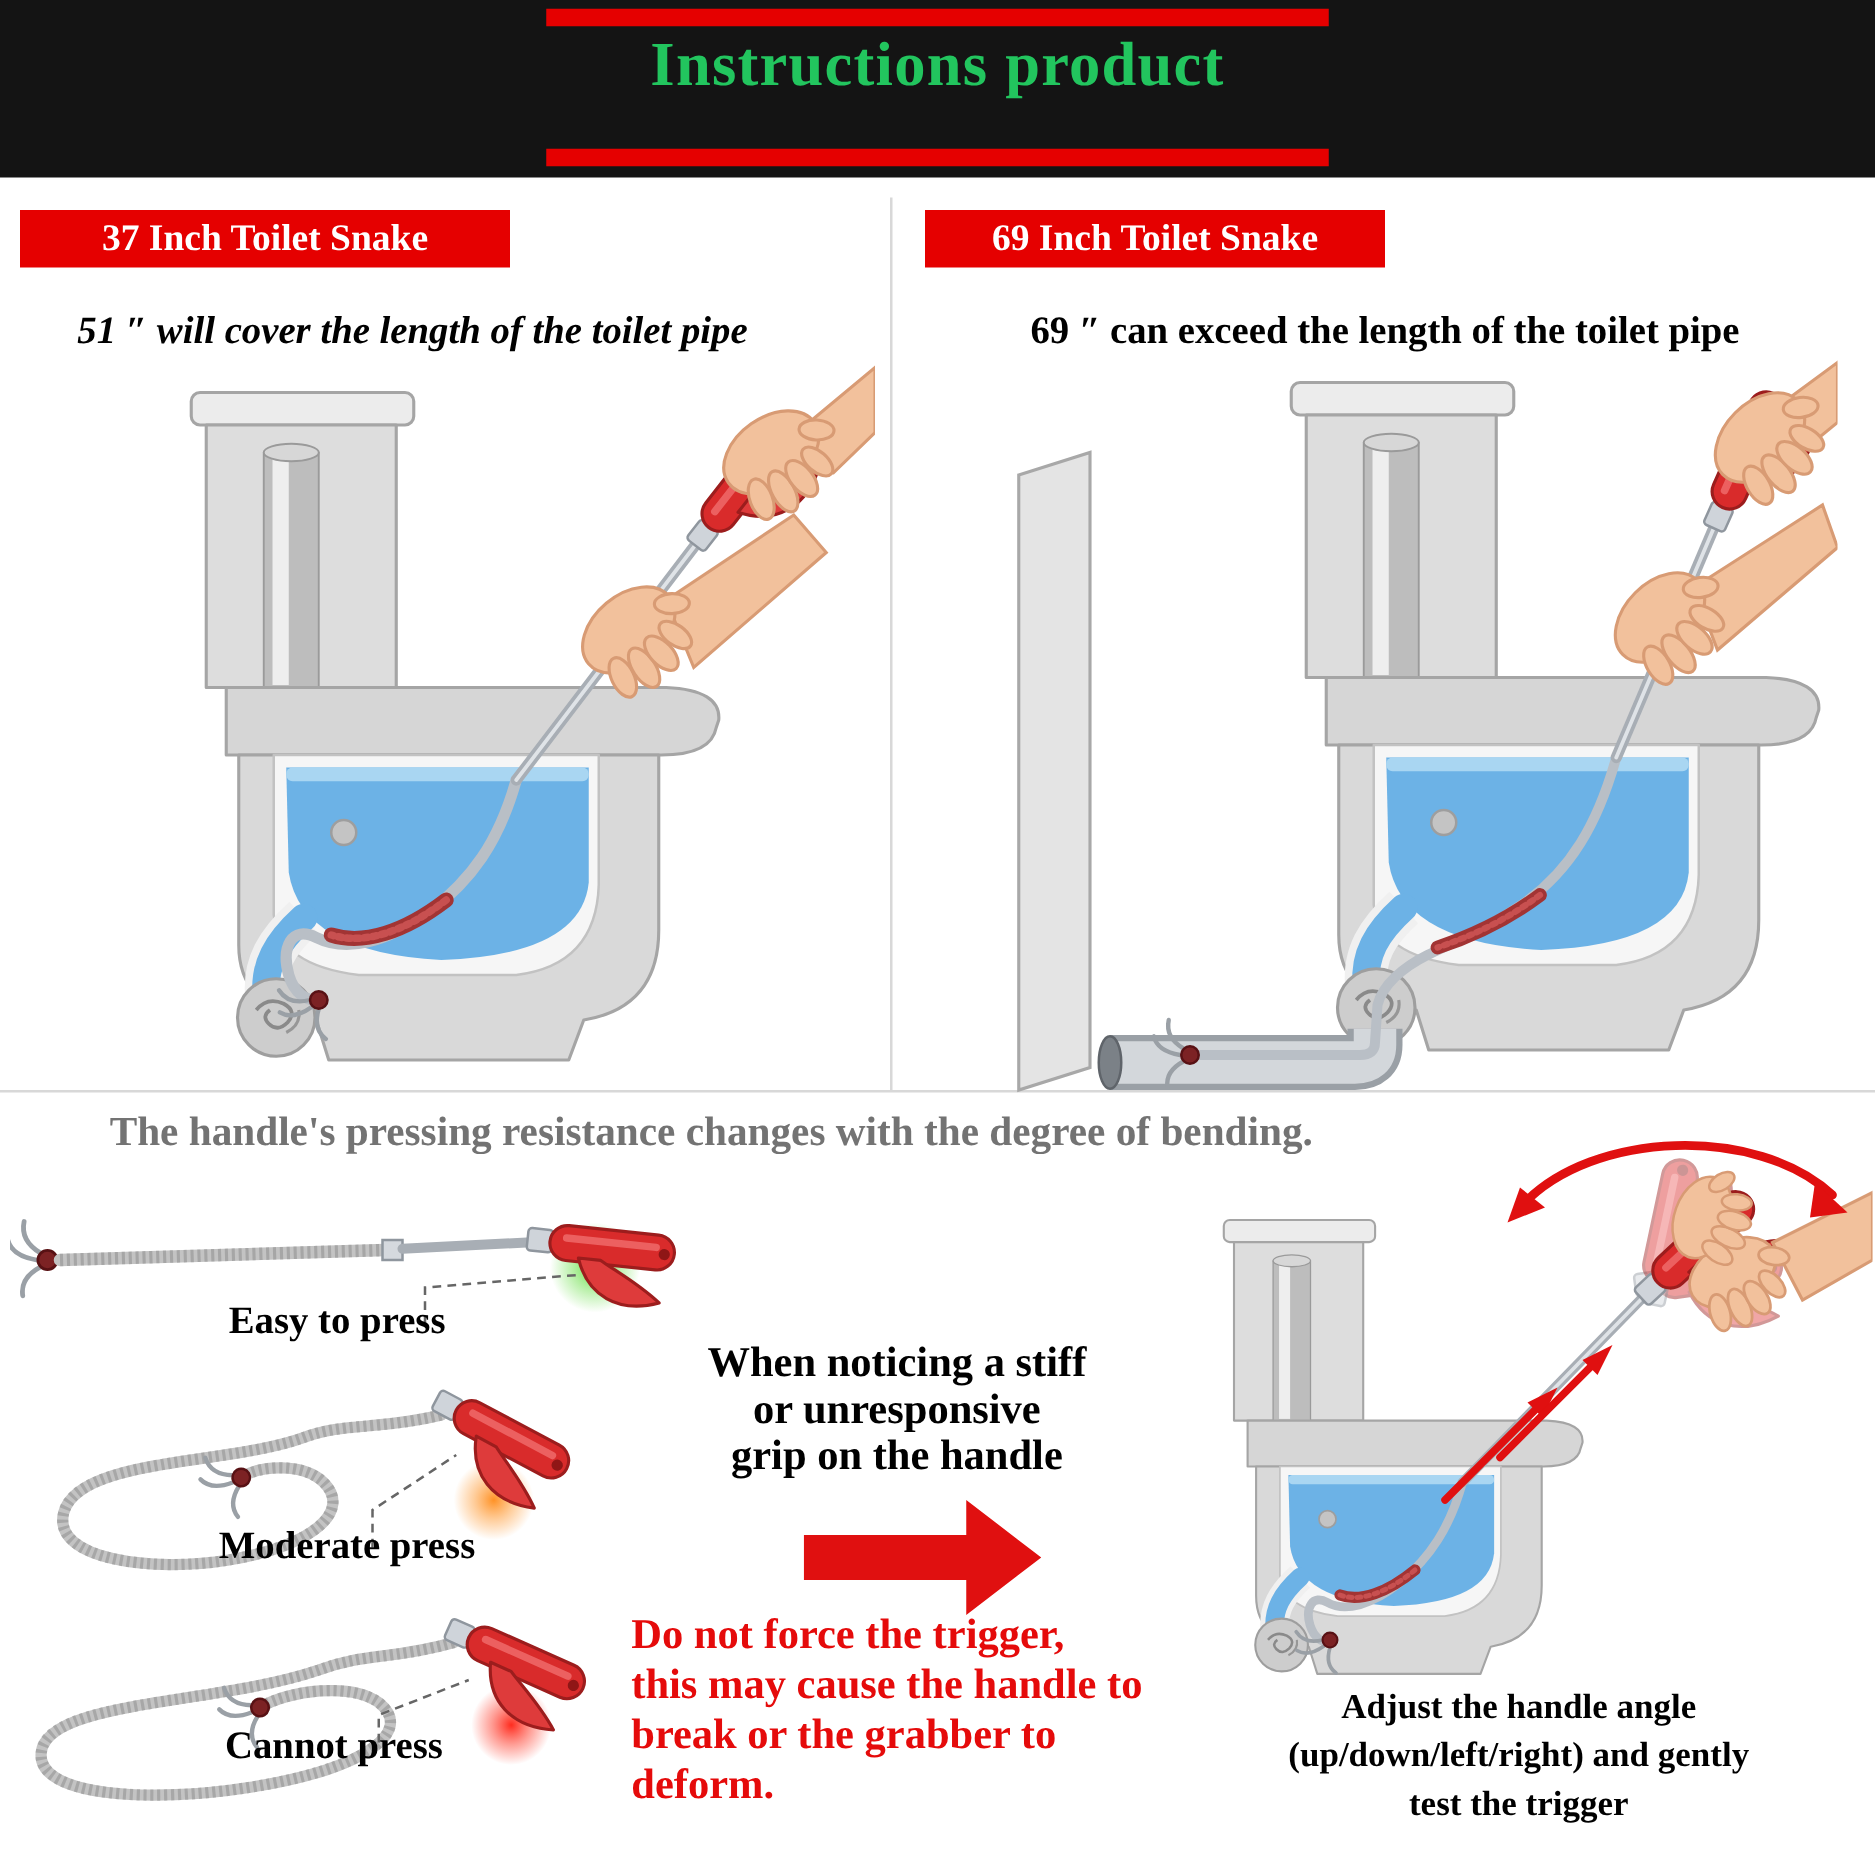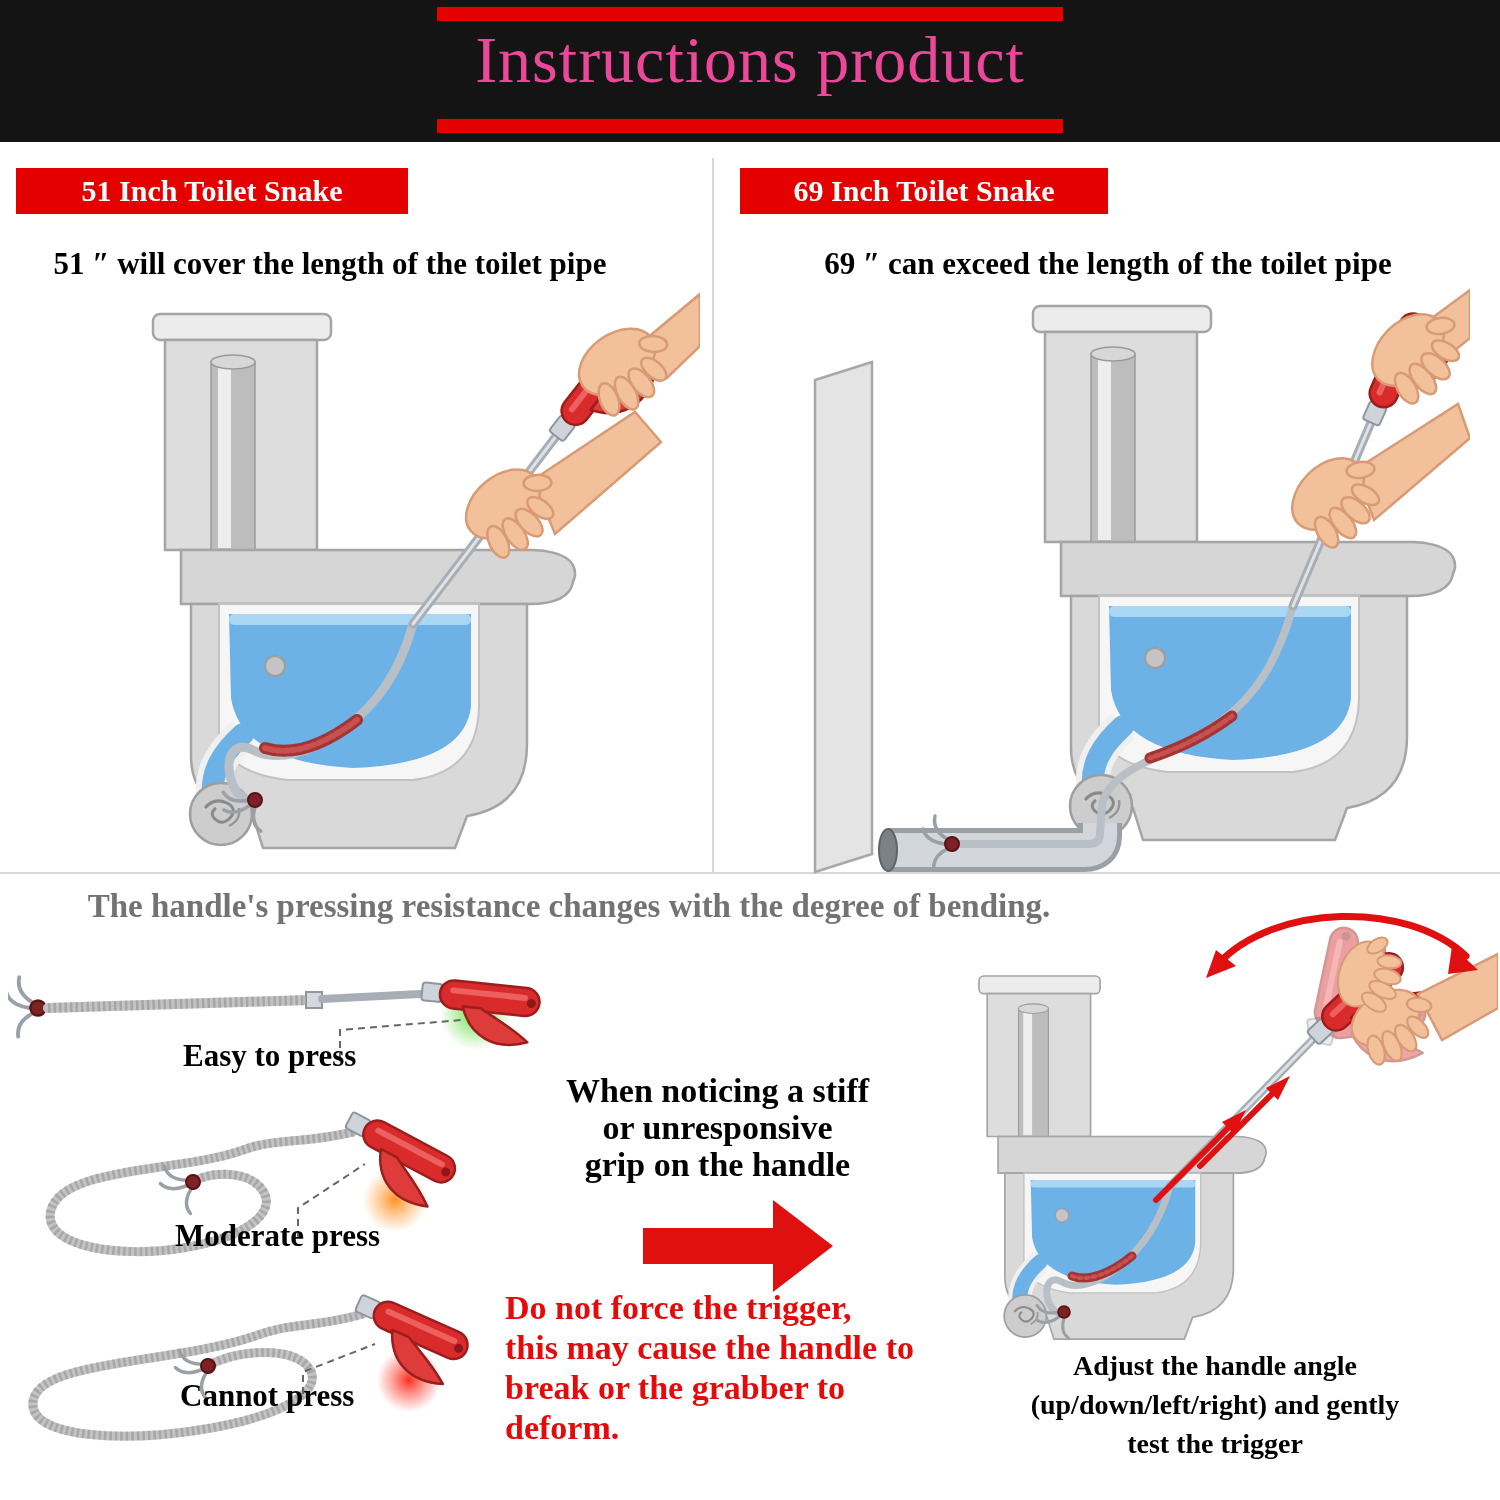"Instructions product" .hero h1 { color: #ec4899 -> #22c55e; font-size: 66px -> 50px; font-weight: normal -> bold }
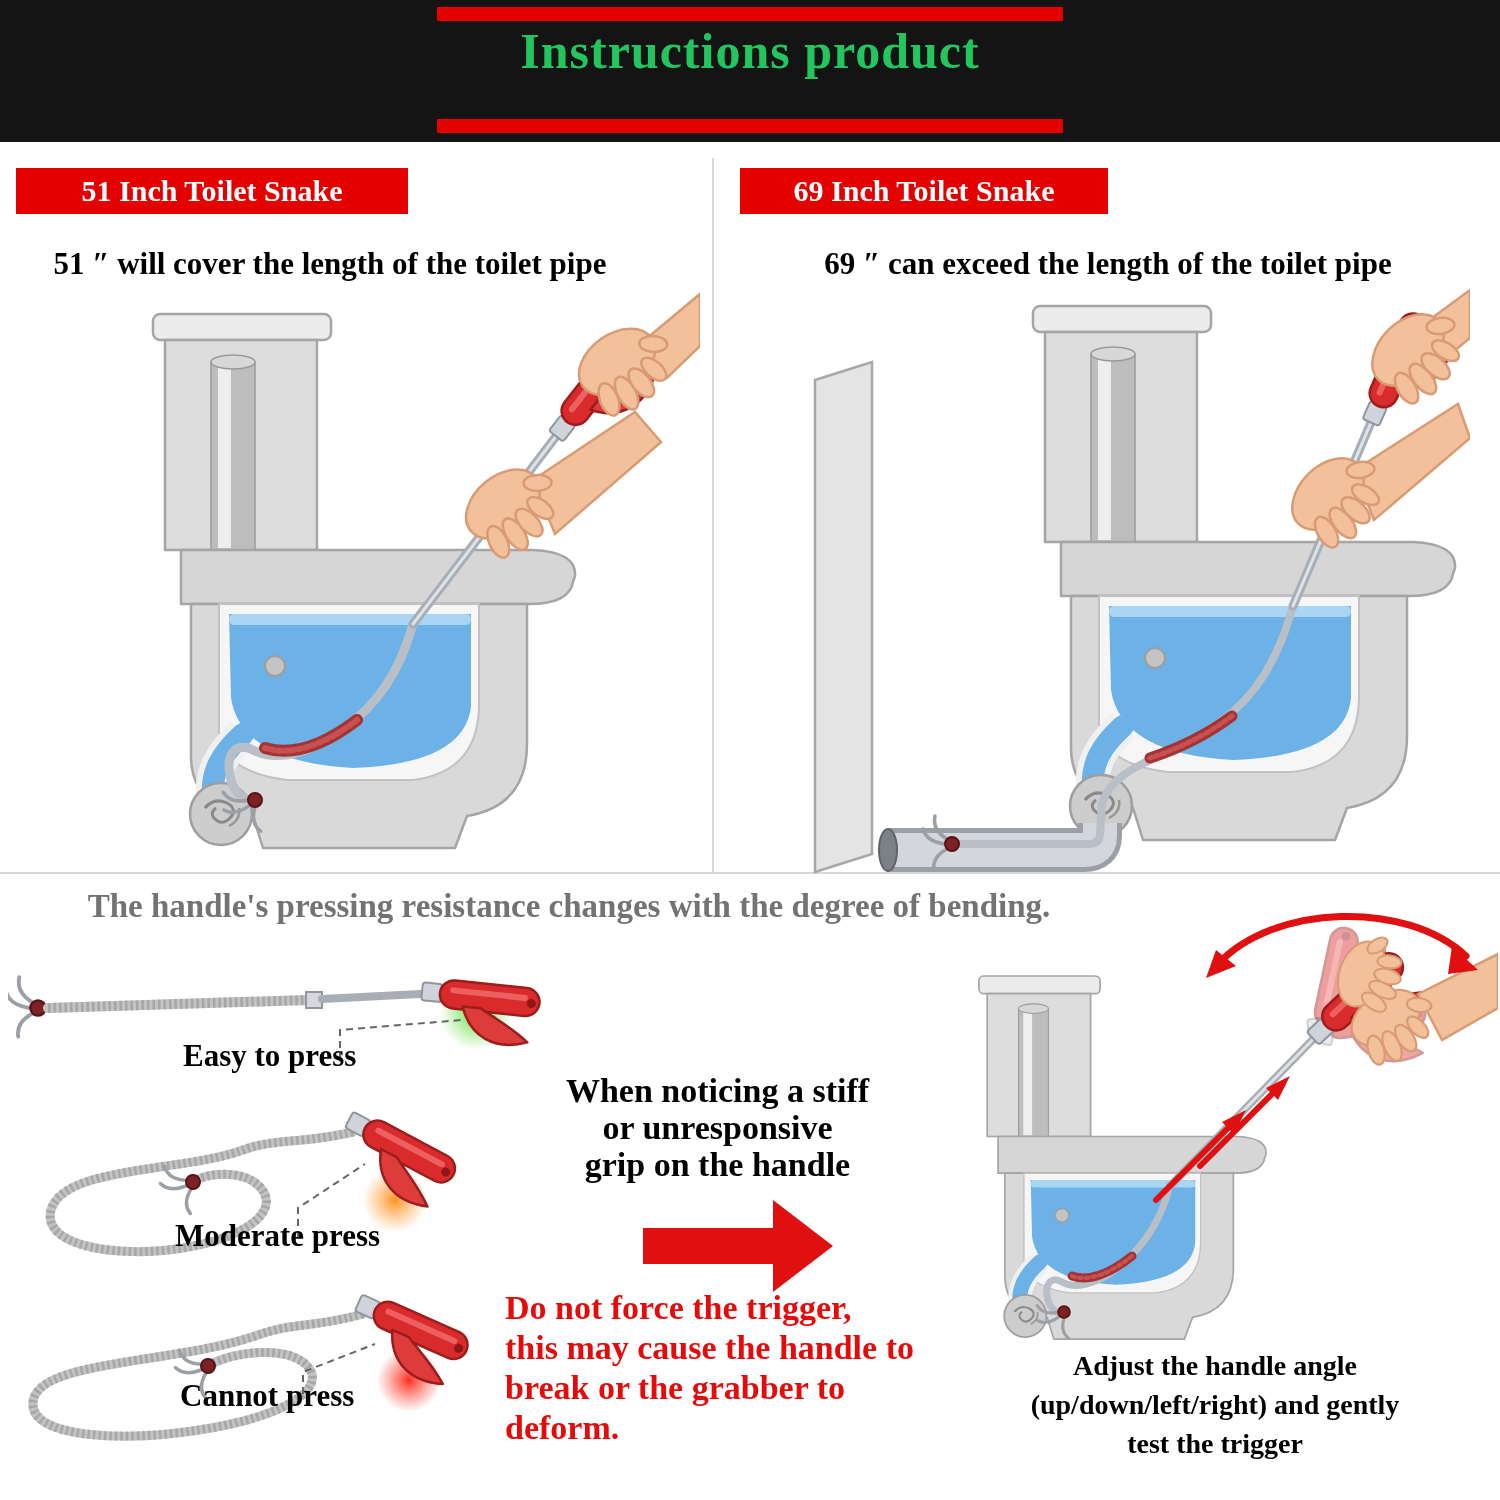"51 Inch Toilet Snake" div.badge { text: 51 -> 37 }
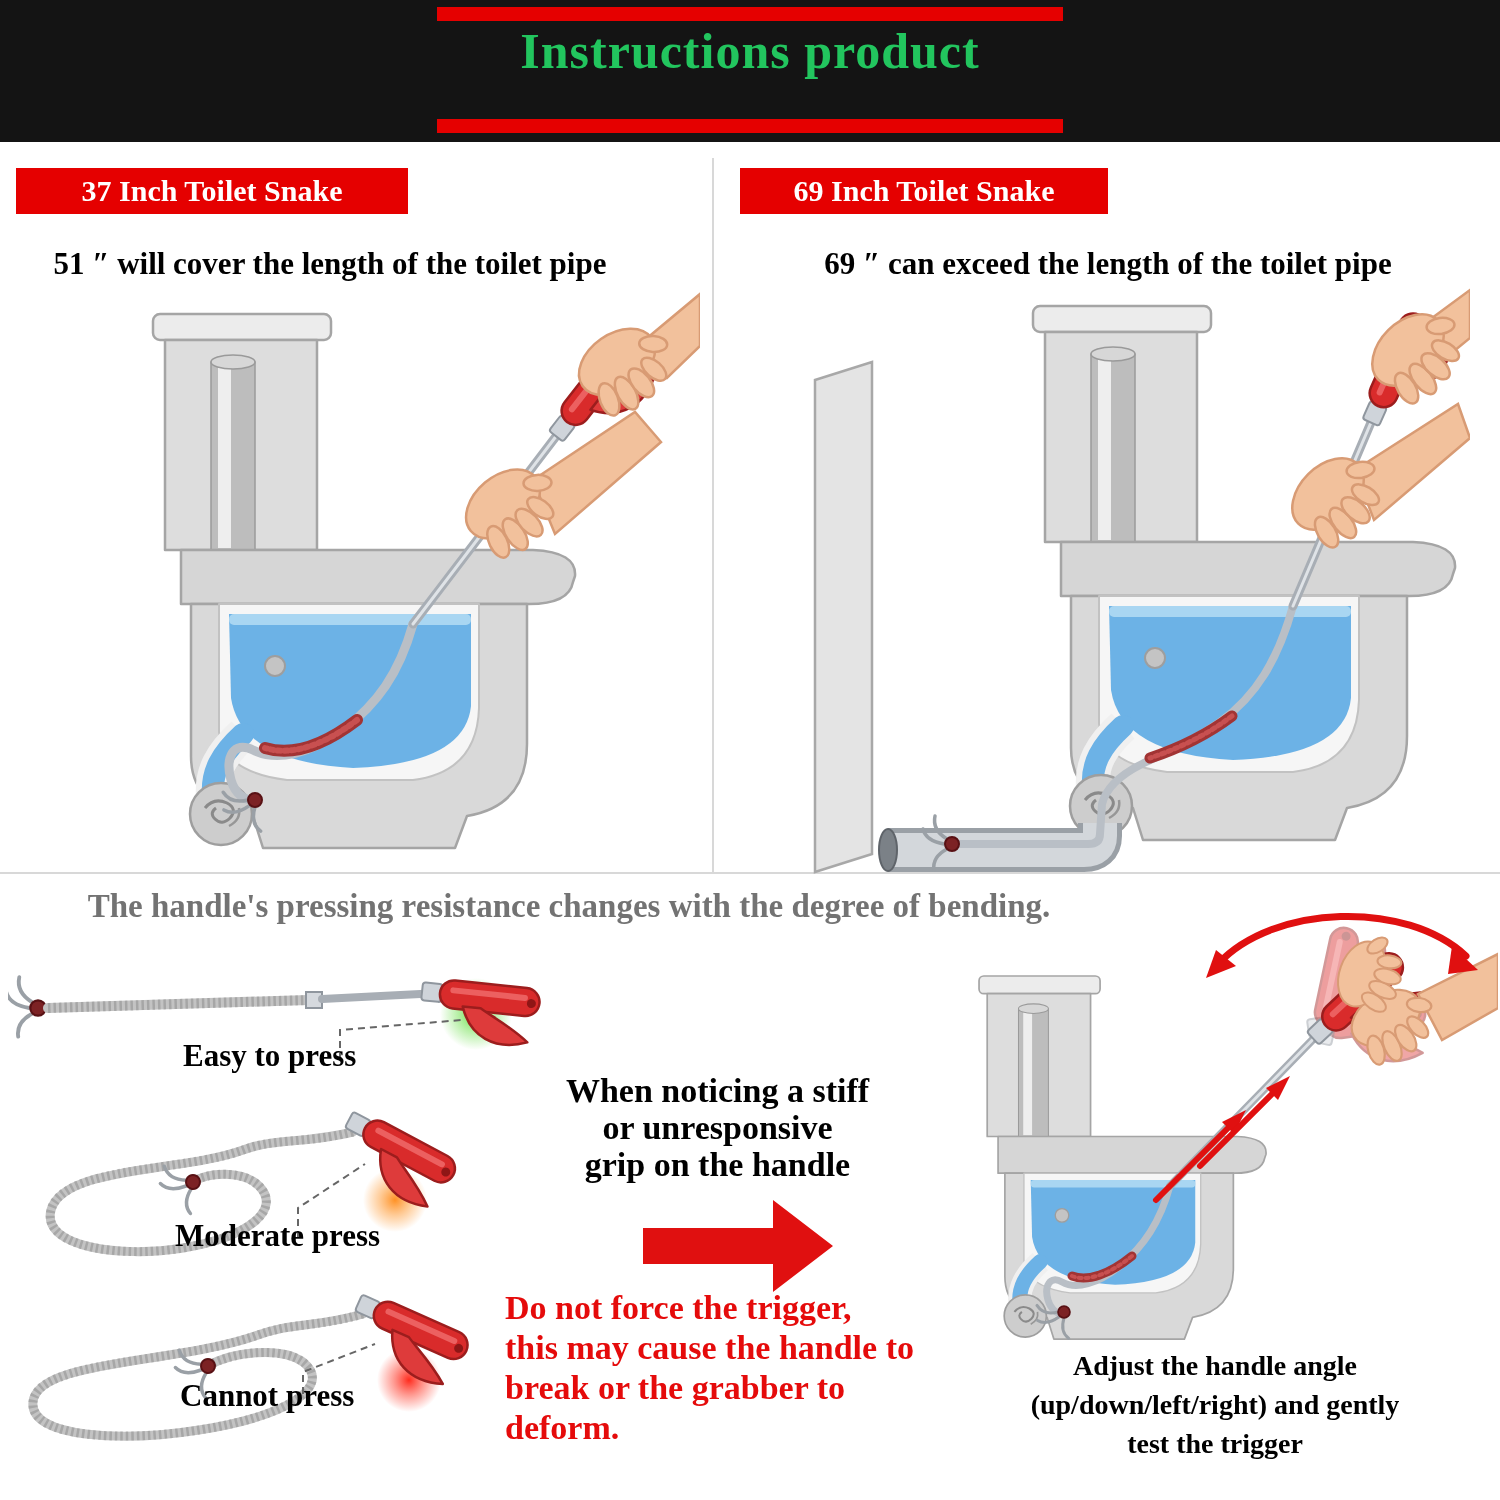"51 ″ will cover the" #cap51 { font-style: none -> italic }
